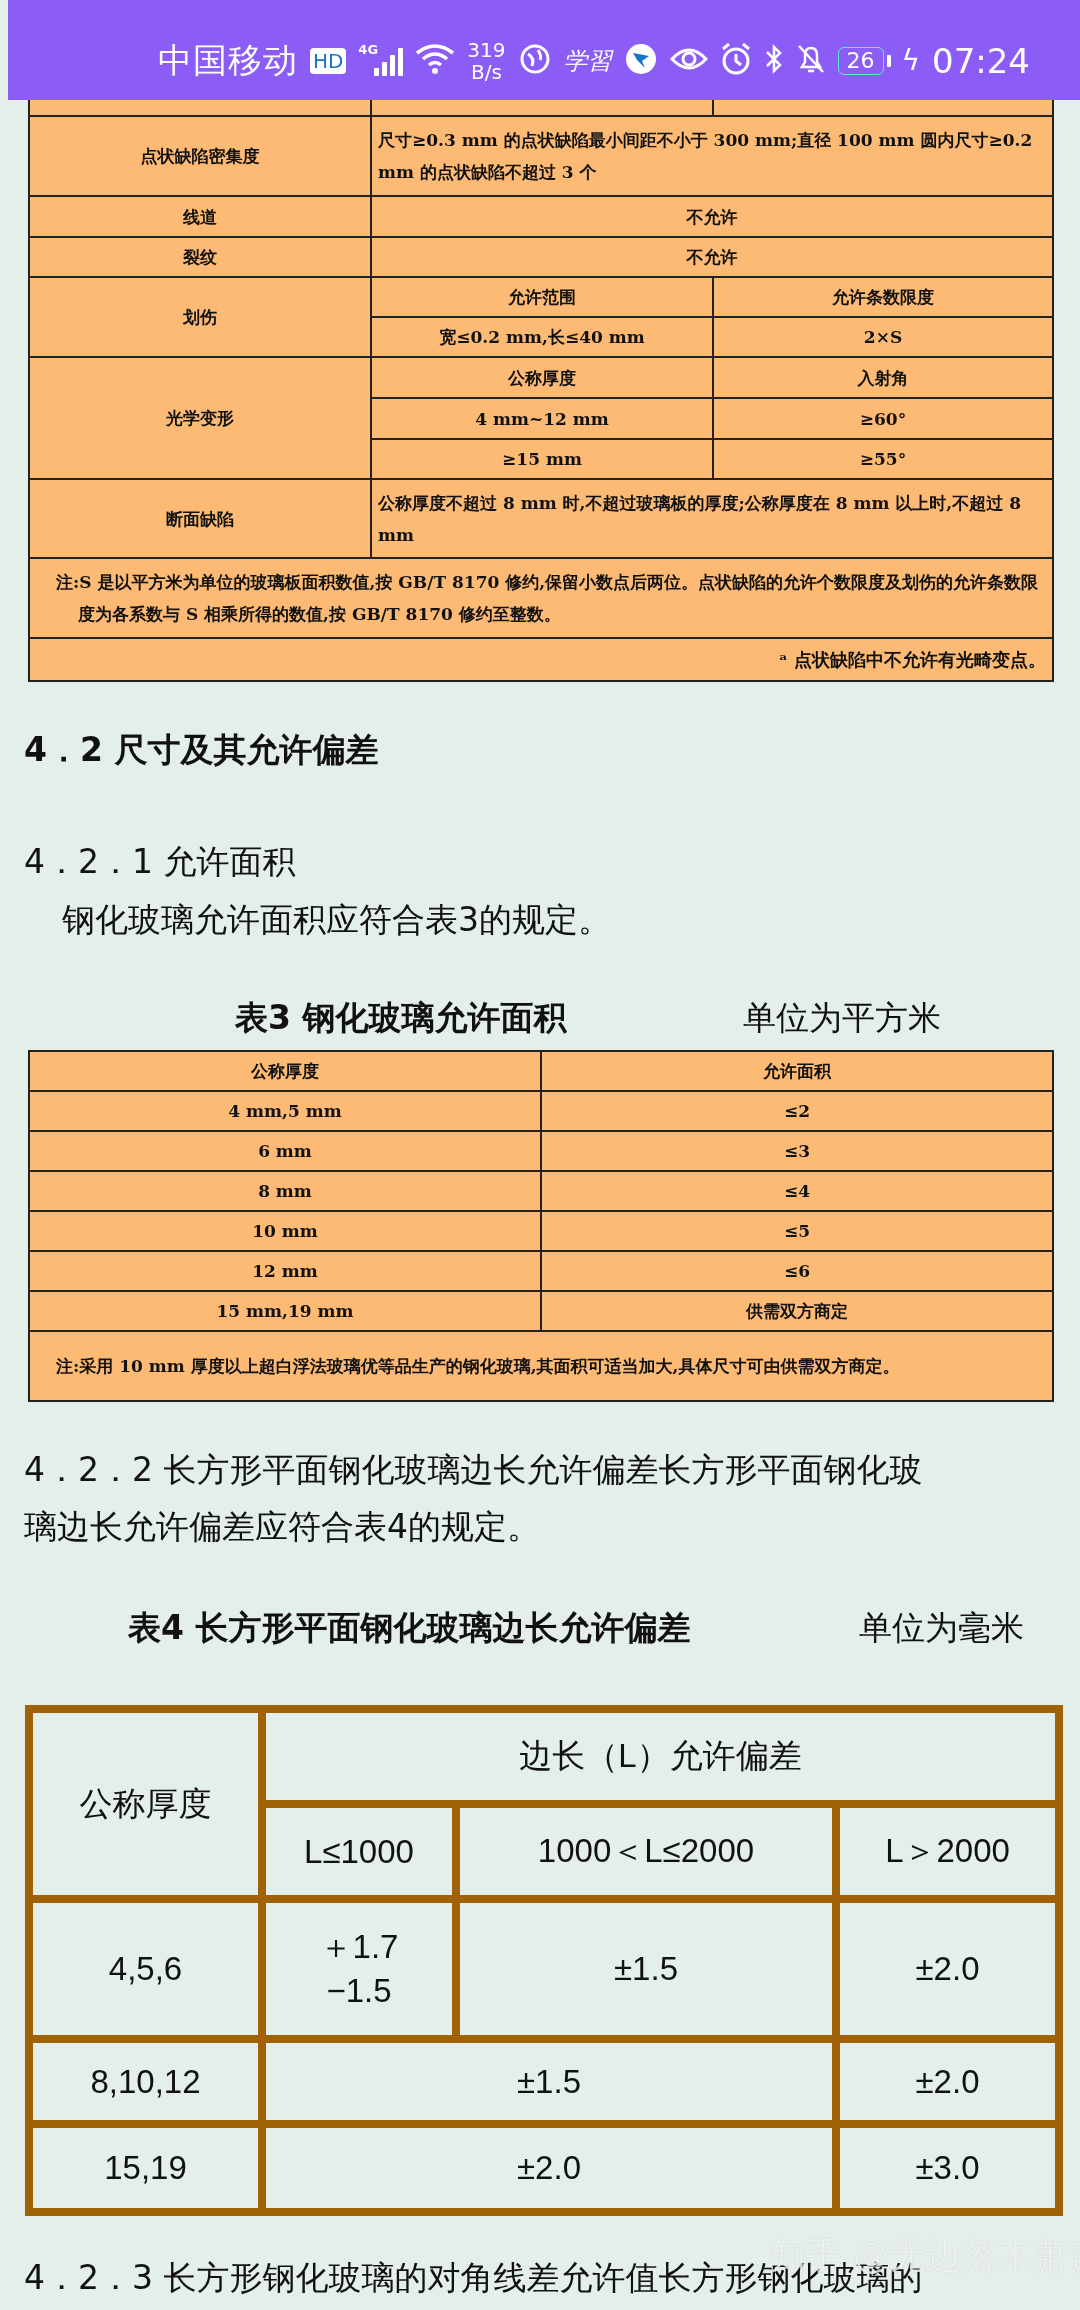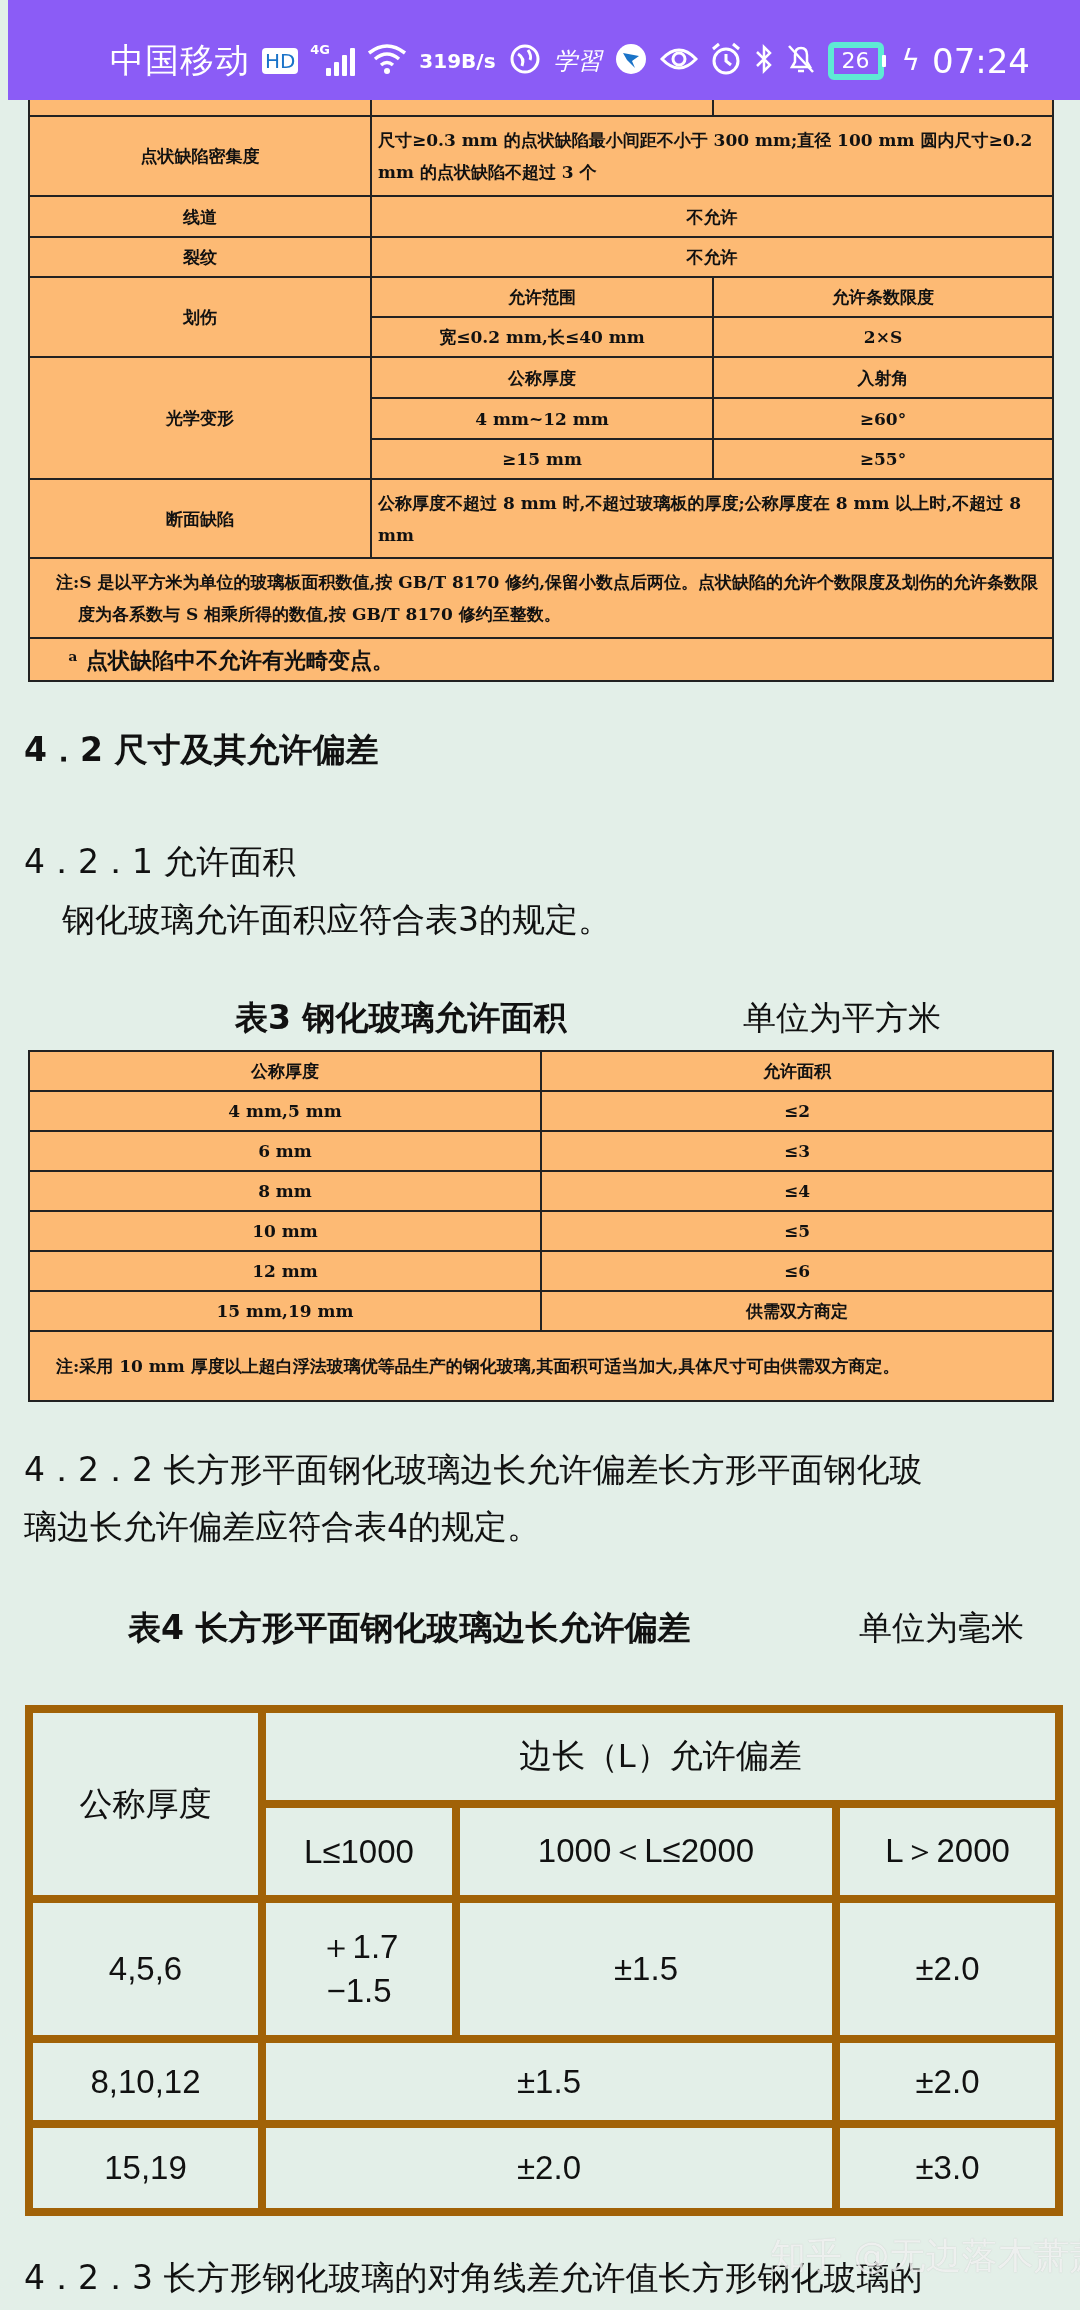"319" .sb-speed { flex-direction: row -> column; font-weight: bold -> none }
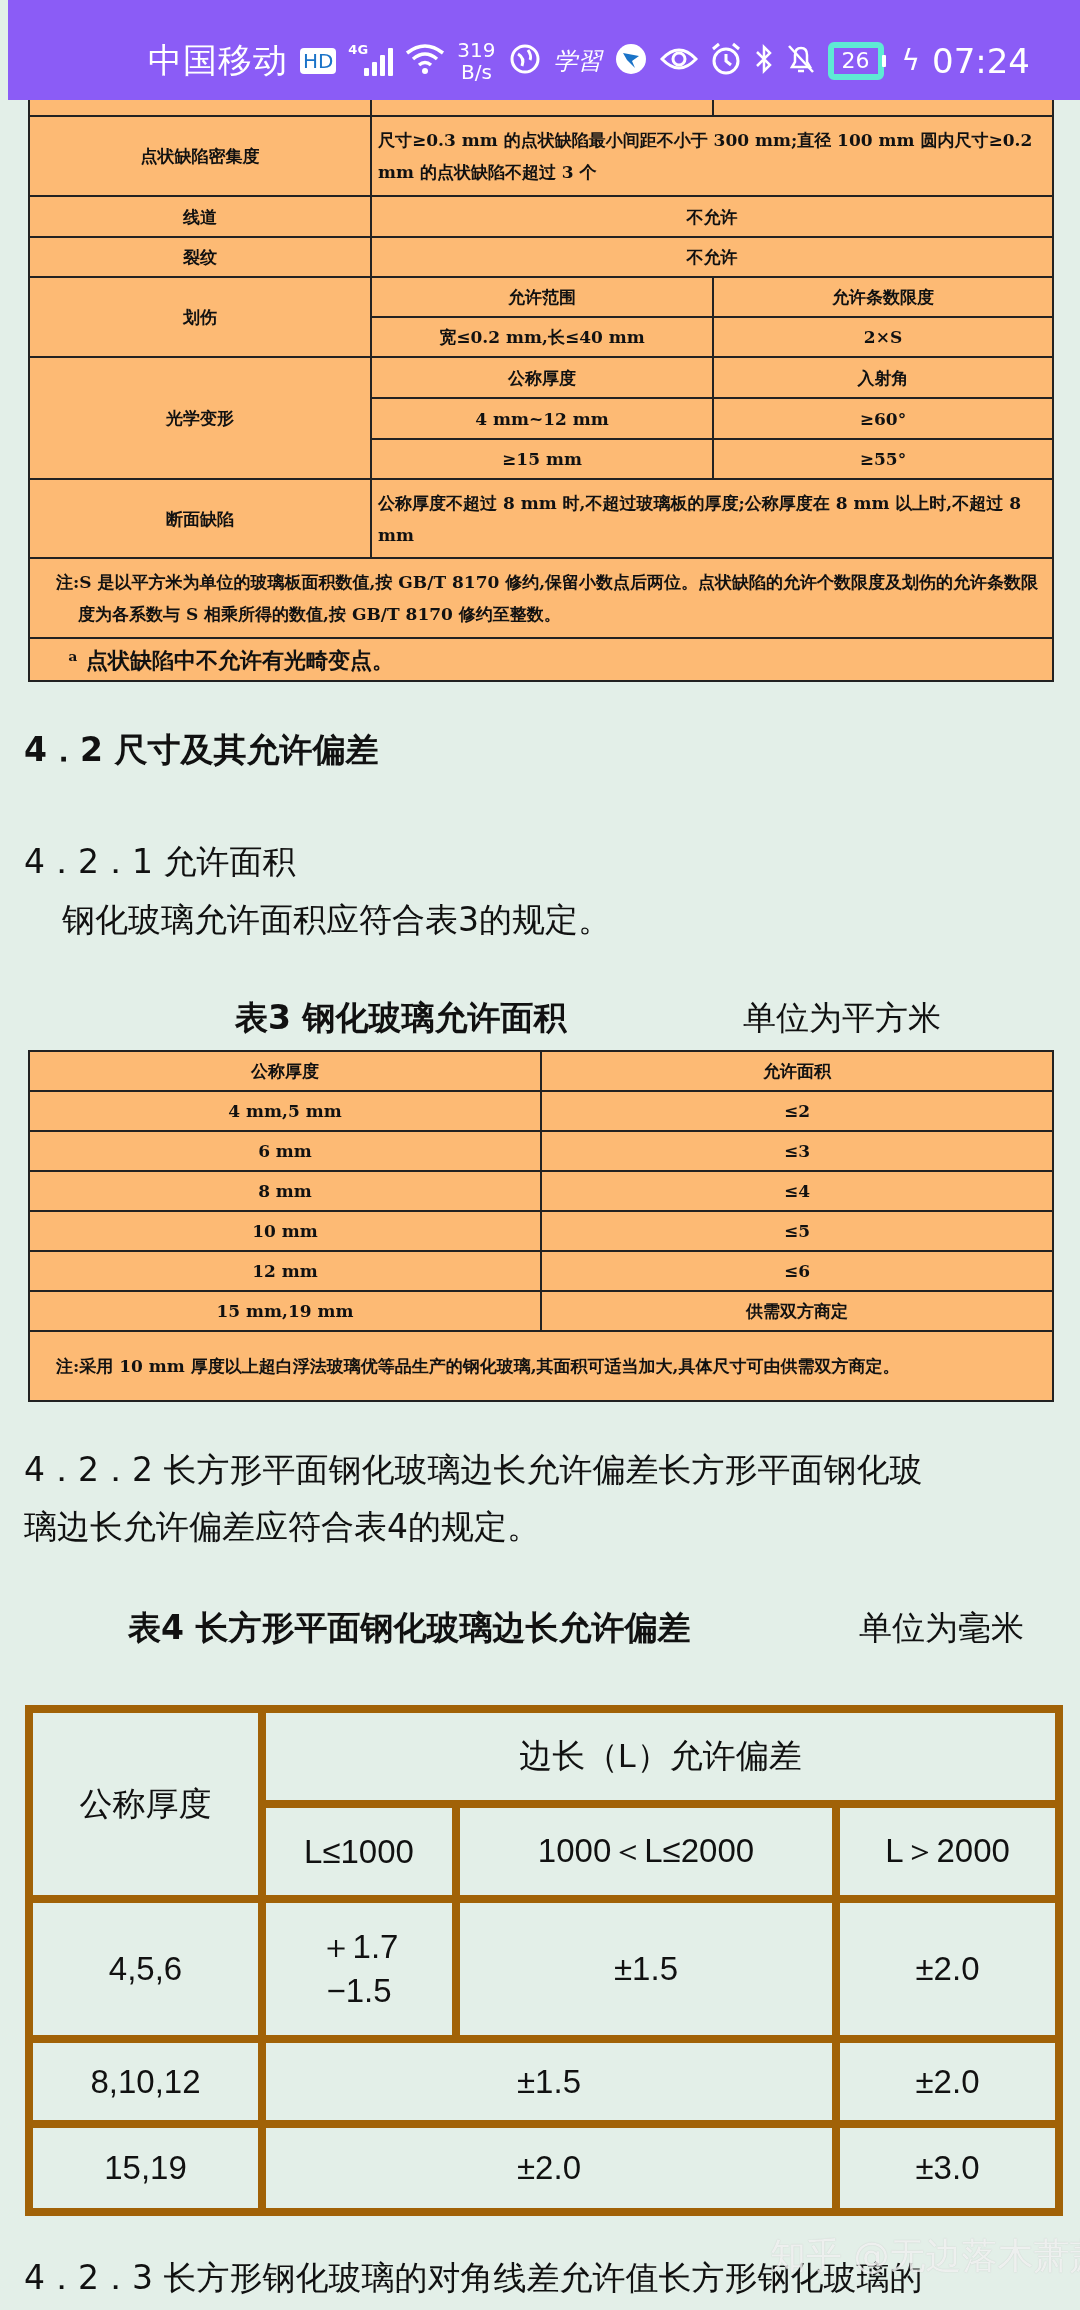"26" .sb-battery { border: 6px solid #5eead4 -> 1px solid #5eead4 }
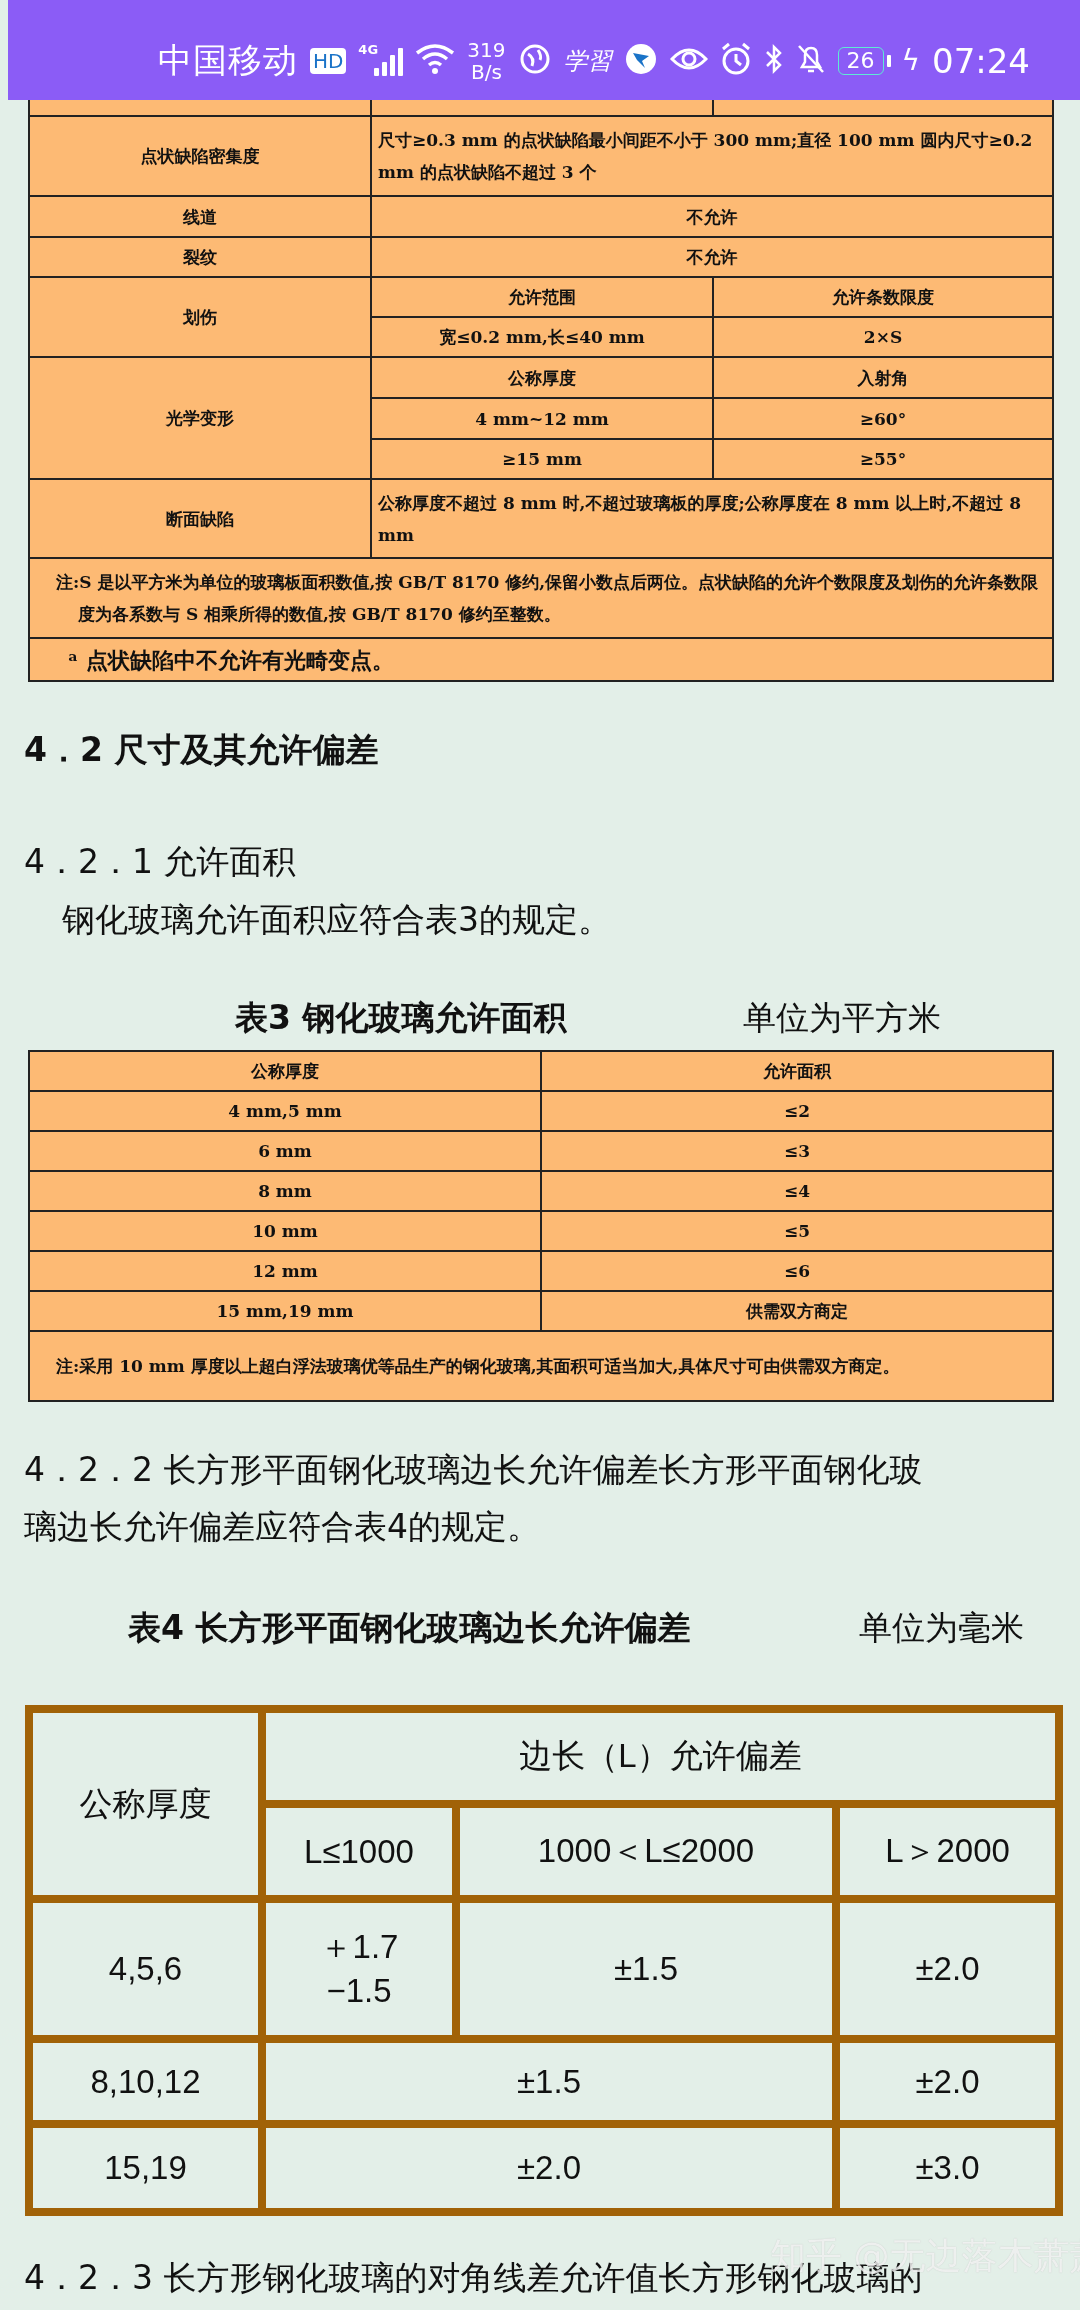"ᵃ 点状缺陷中不允许有光畸变点。" .scan td.note2 { font-size: 22px -> 18px; padding-left: 38px -> 28px; text-align: left -> right }
